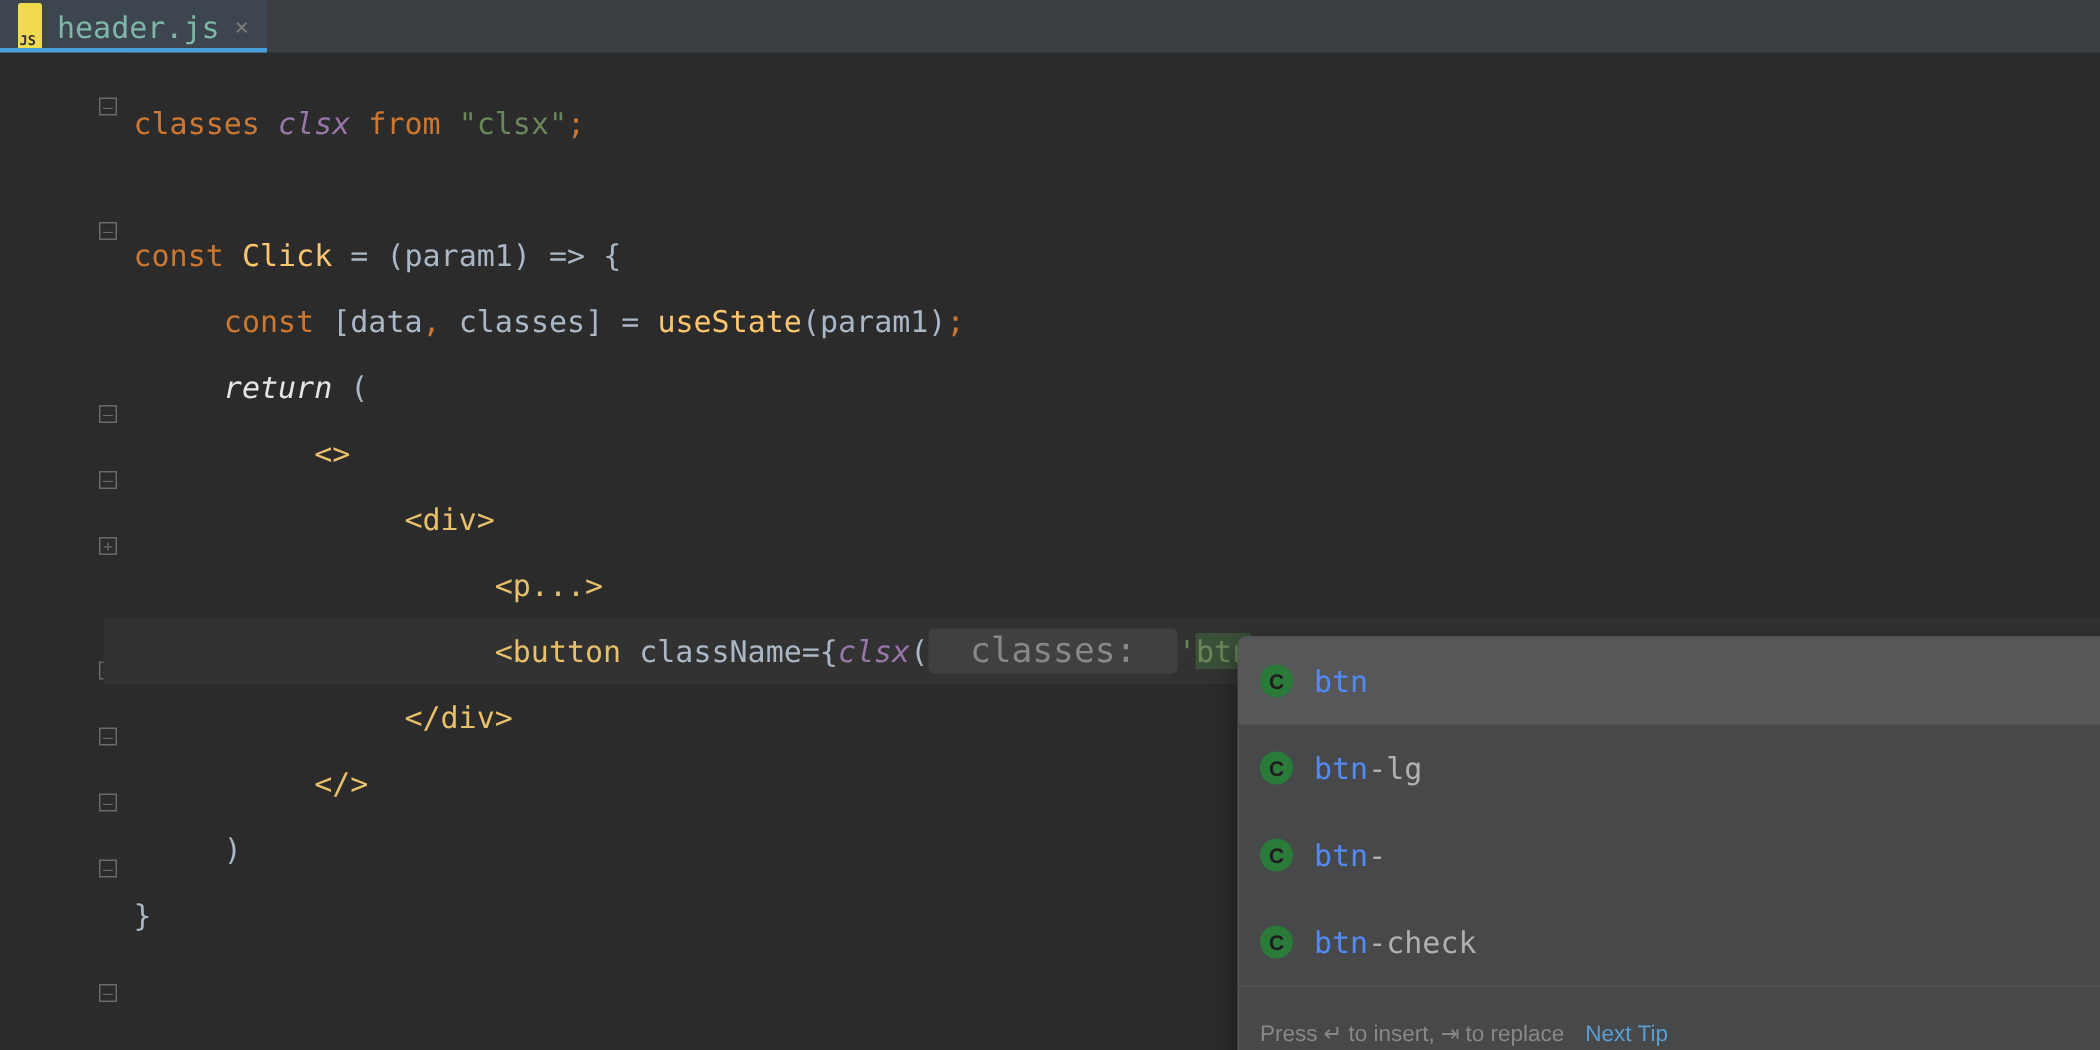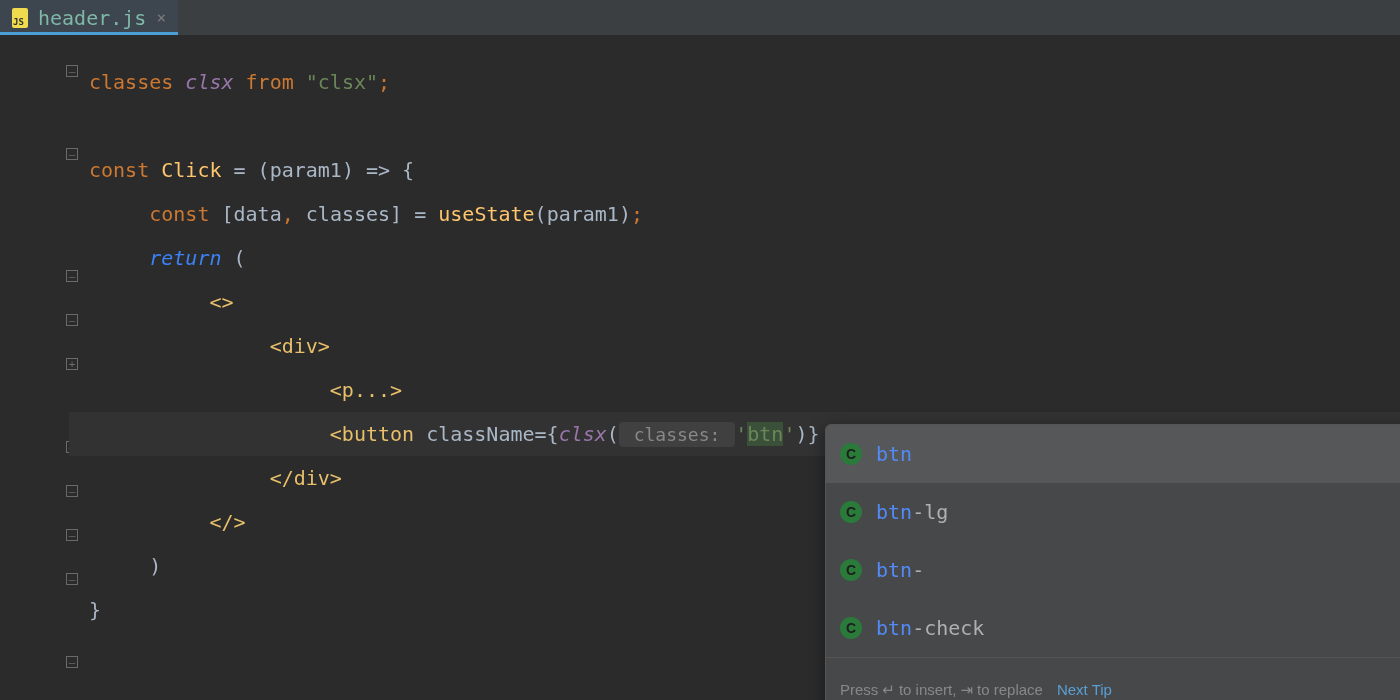"JS" .js-icon { height: 20px -> 32px }
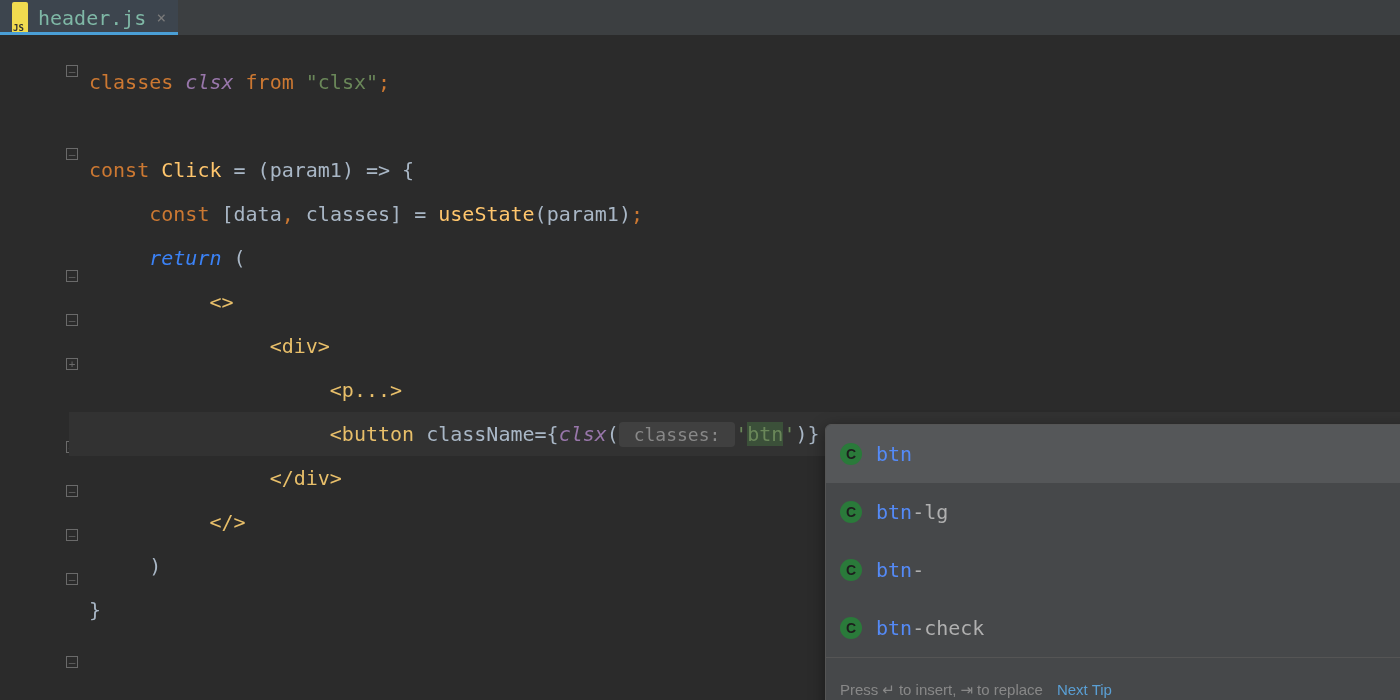"return" .kw-i { color: #3b82f6 -> #e5e5e5 }
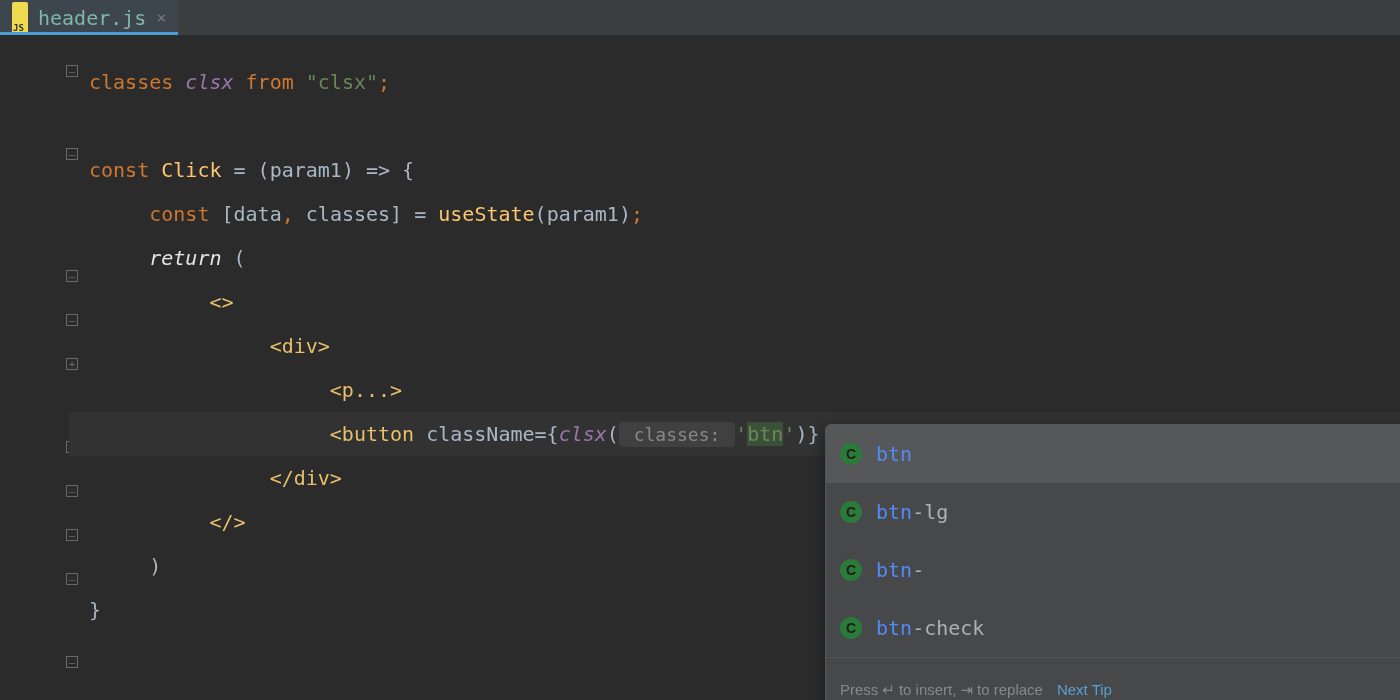"classes:" .param-hint { font-size: 18px -> 23px; padding: 2px 4px -> 2px 14px }
